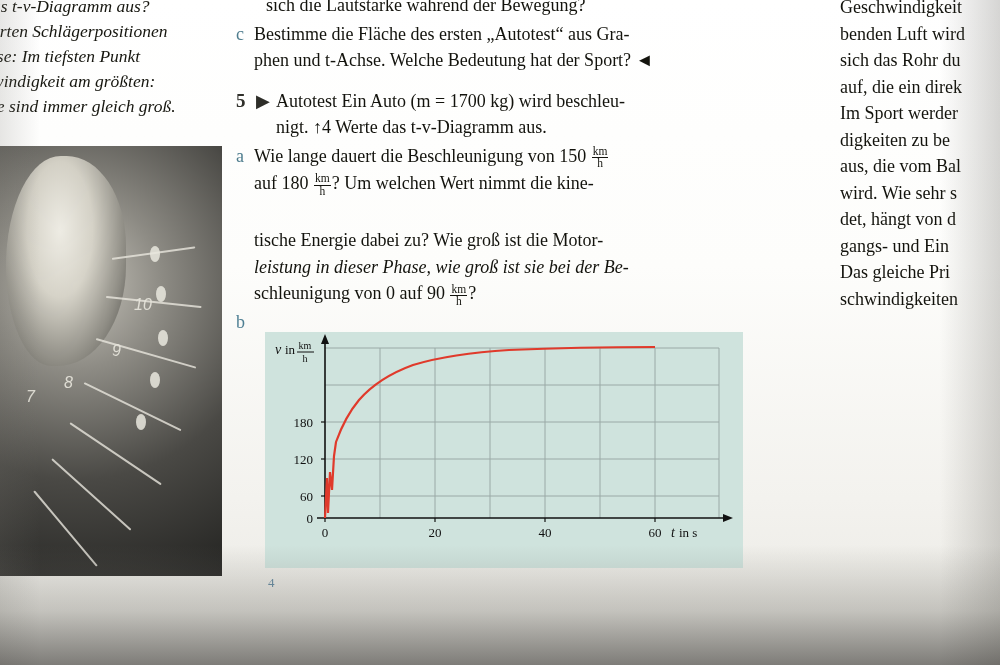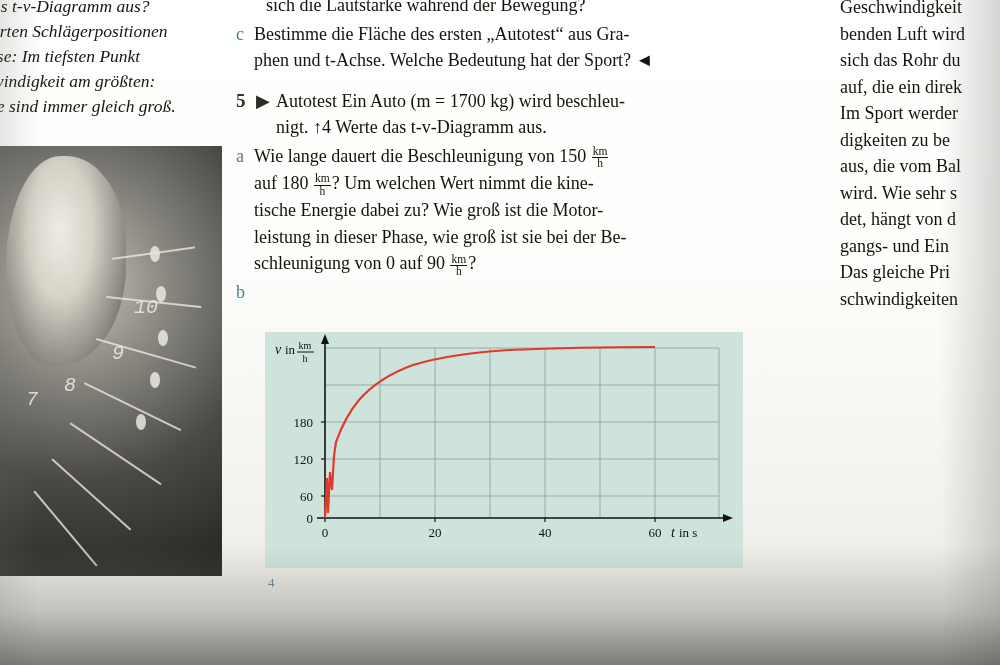"tische Energie dabei zu? Wie" span.ln { margin-top: none -> 30px }
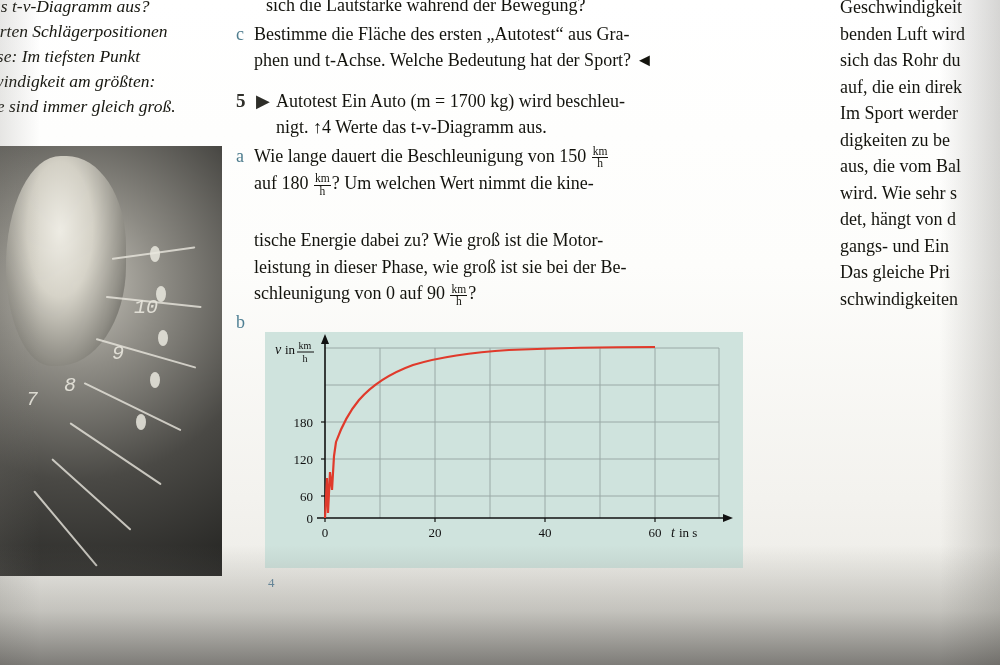"leistung in dieser Phase, wie" span.ln { font-style: none -> italic }
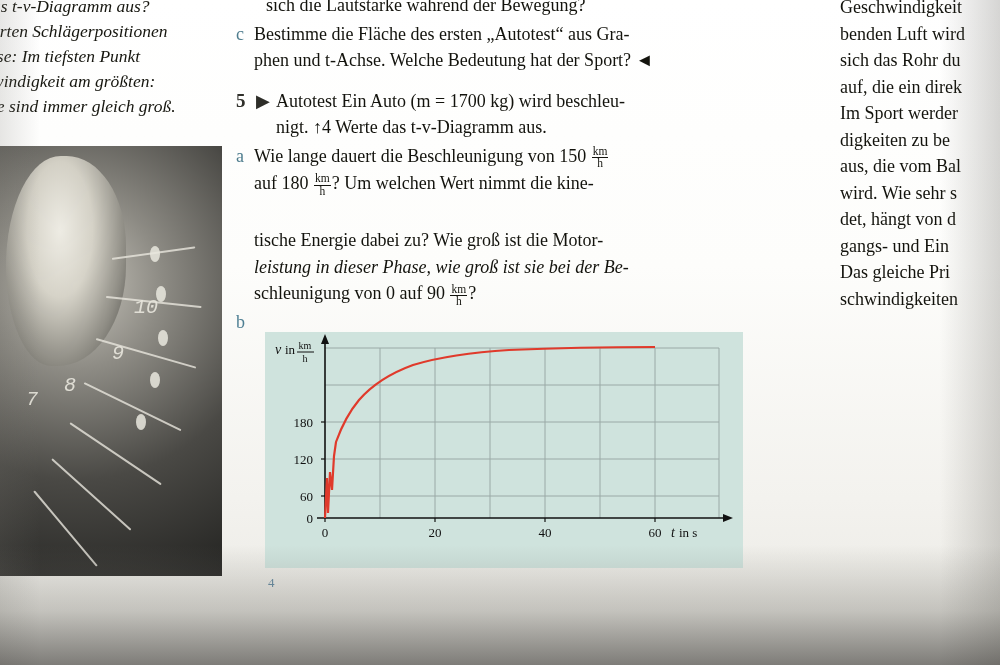"10" .photo .pnum { font-family: Liberation Mono, monospace -> Liberation Sans, sans-serif; font-size: 20px -> 16px }
